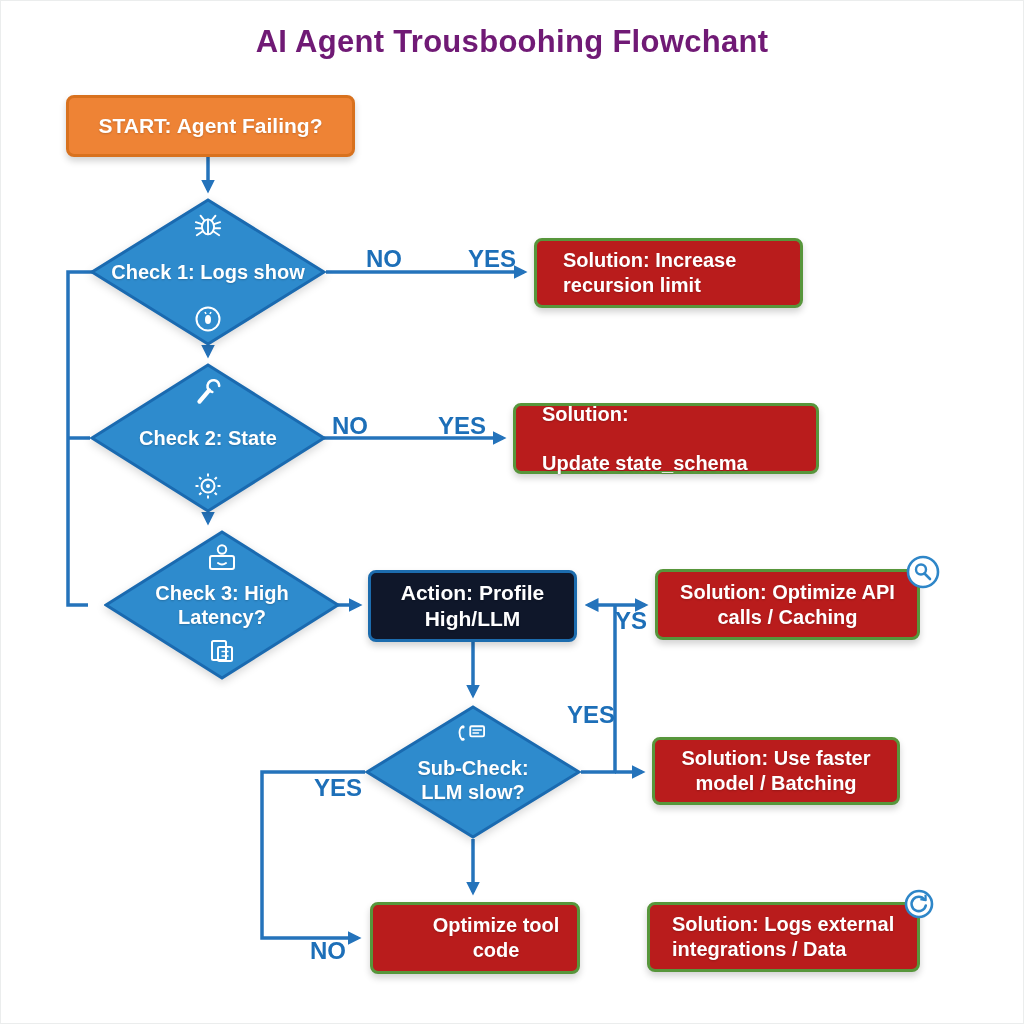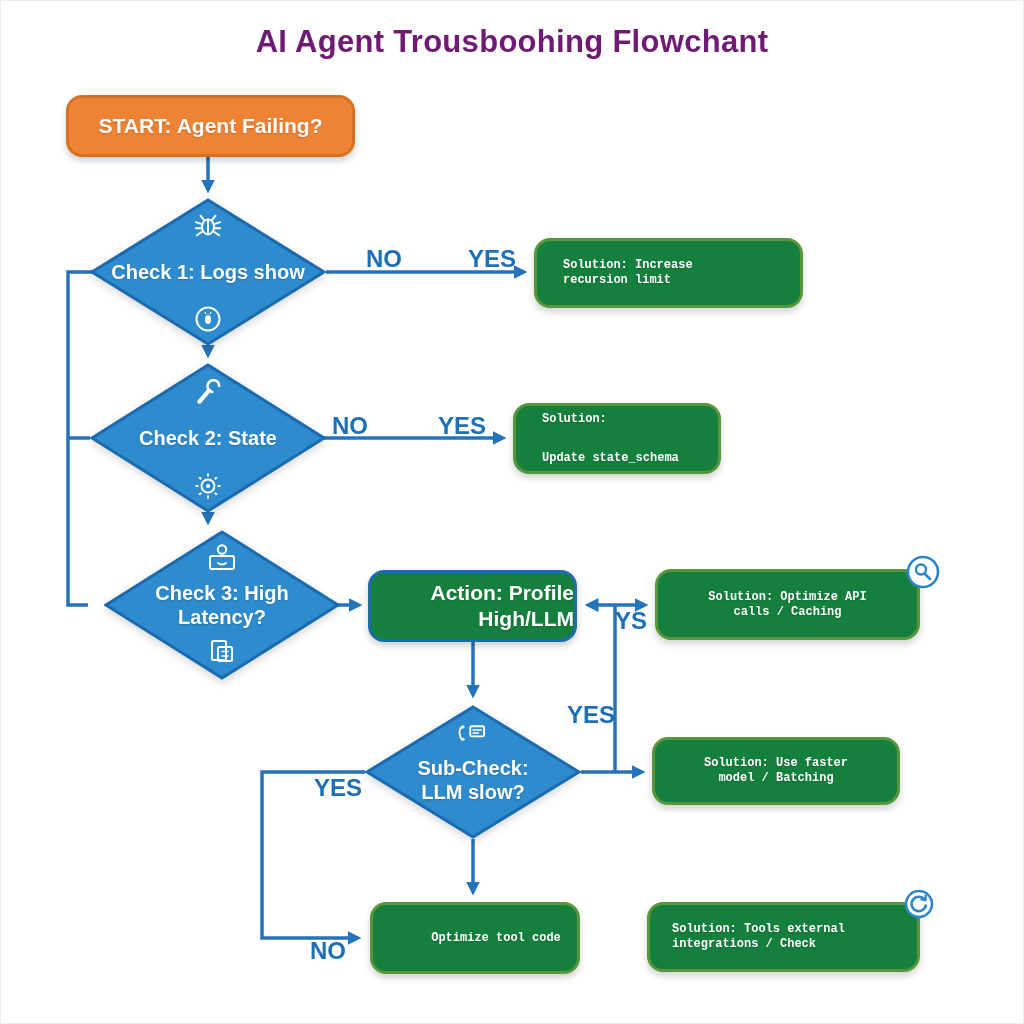"START: Agent Failing?" .node { border-radius: 16px -> 8px }
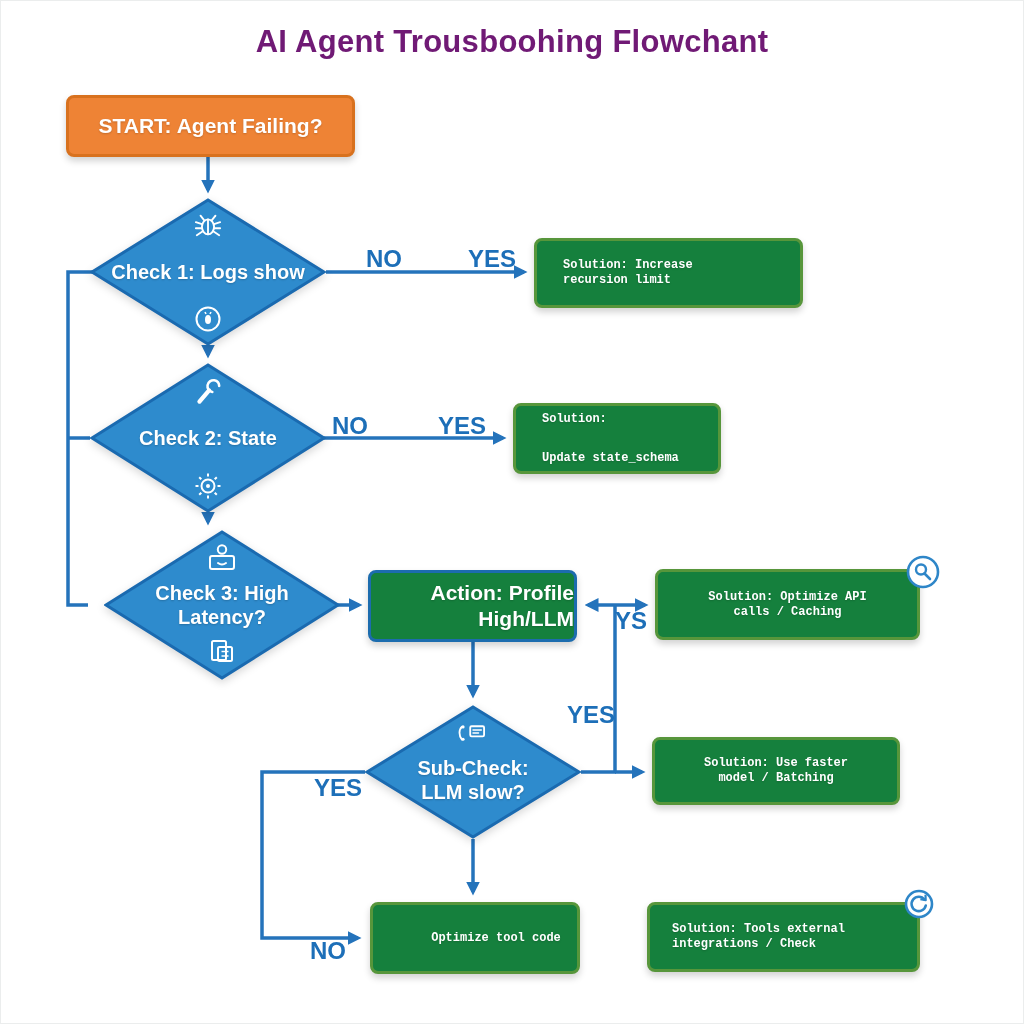"Solution: Increase" .solution-node { background: #15803d -> #b91c1c; font-family: Liberation Mono, monospace -> none; font-size: 12px -> 20px }
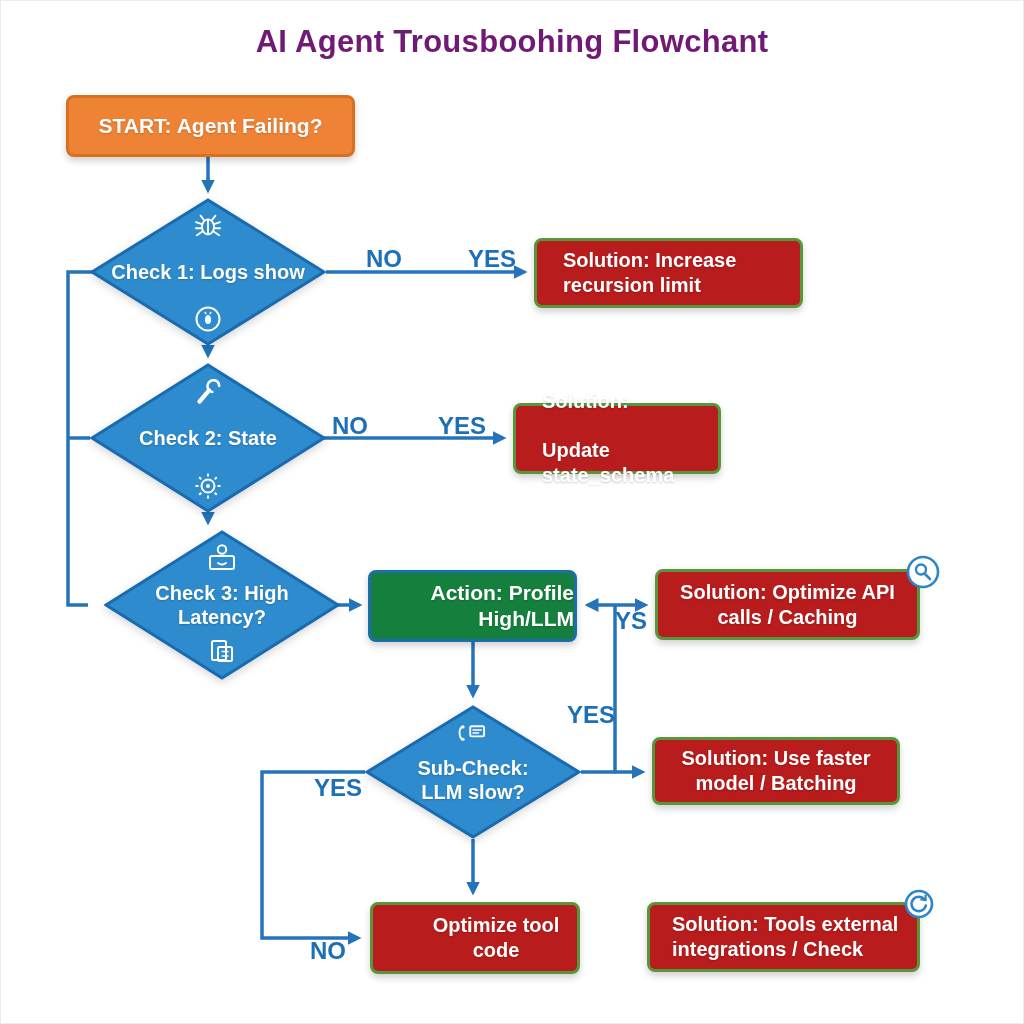"Solution:" div.node { width: 208px -> 306px }
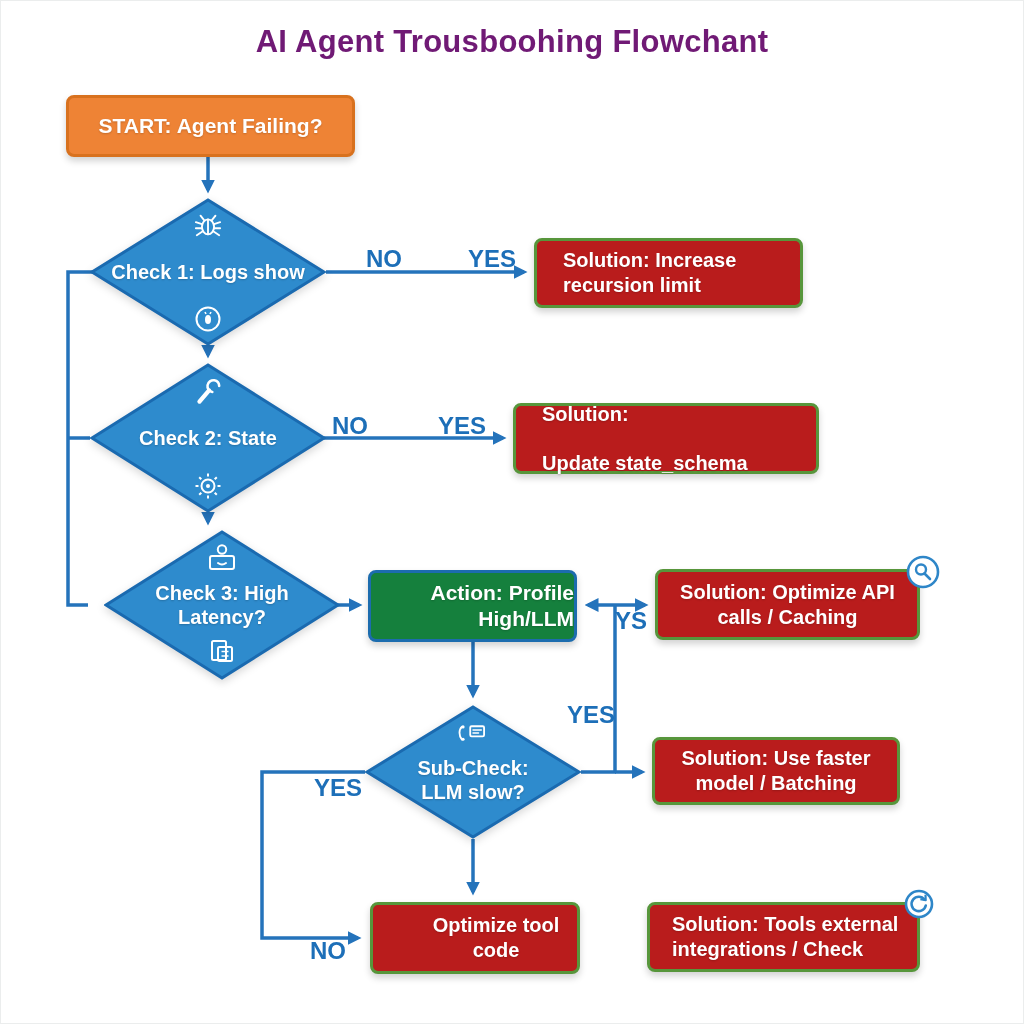"Action: Profile" .process-node { align-items: flex-end -> none; background: #15803d -> #0f172a }
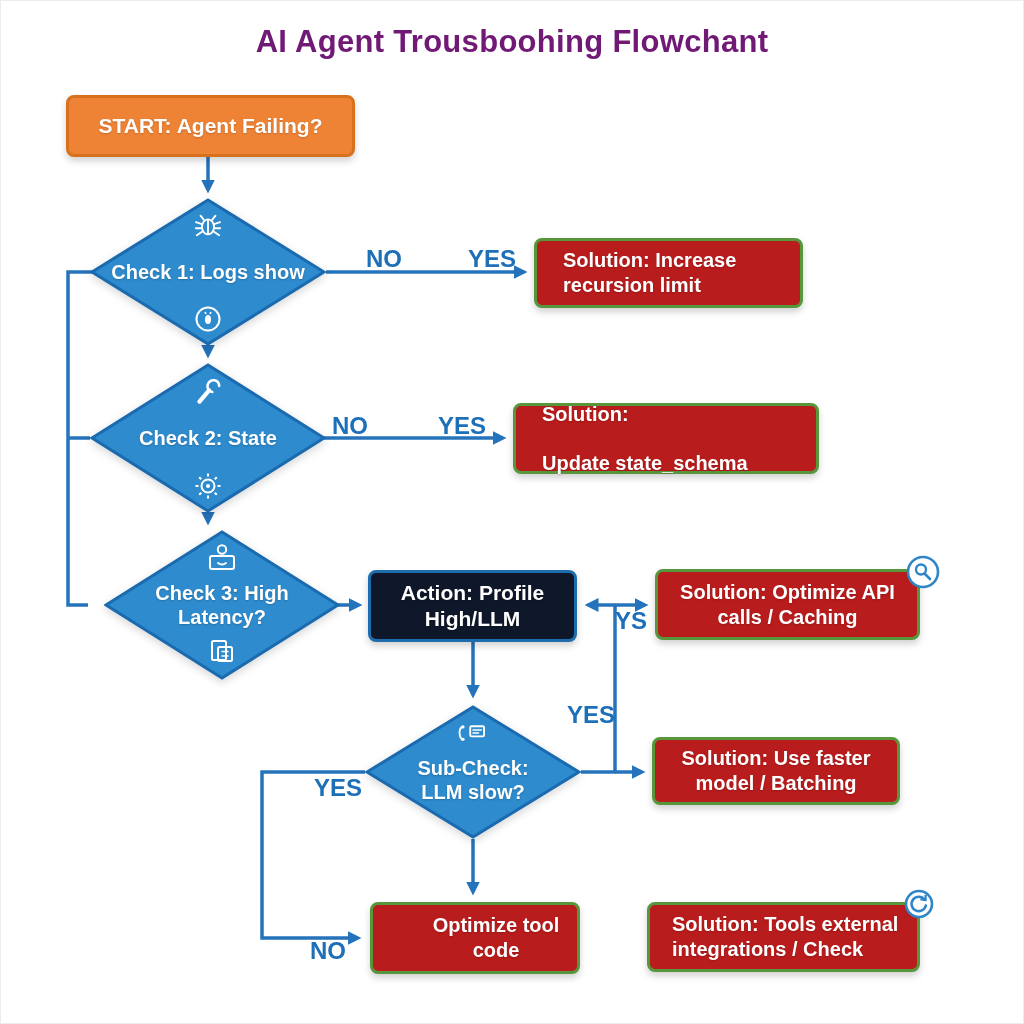"Solution: Tools external" span.tl { text: Tools -> Logs }
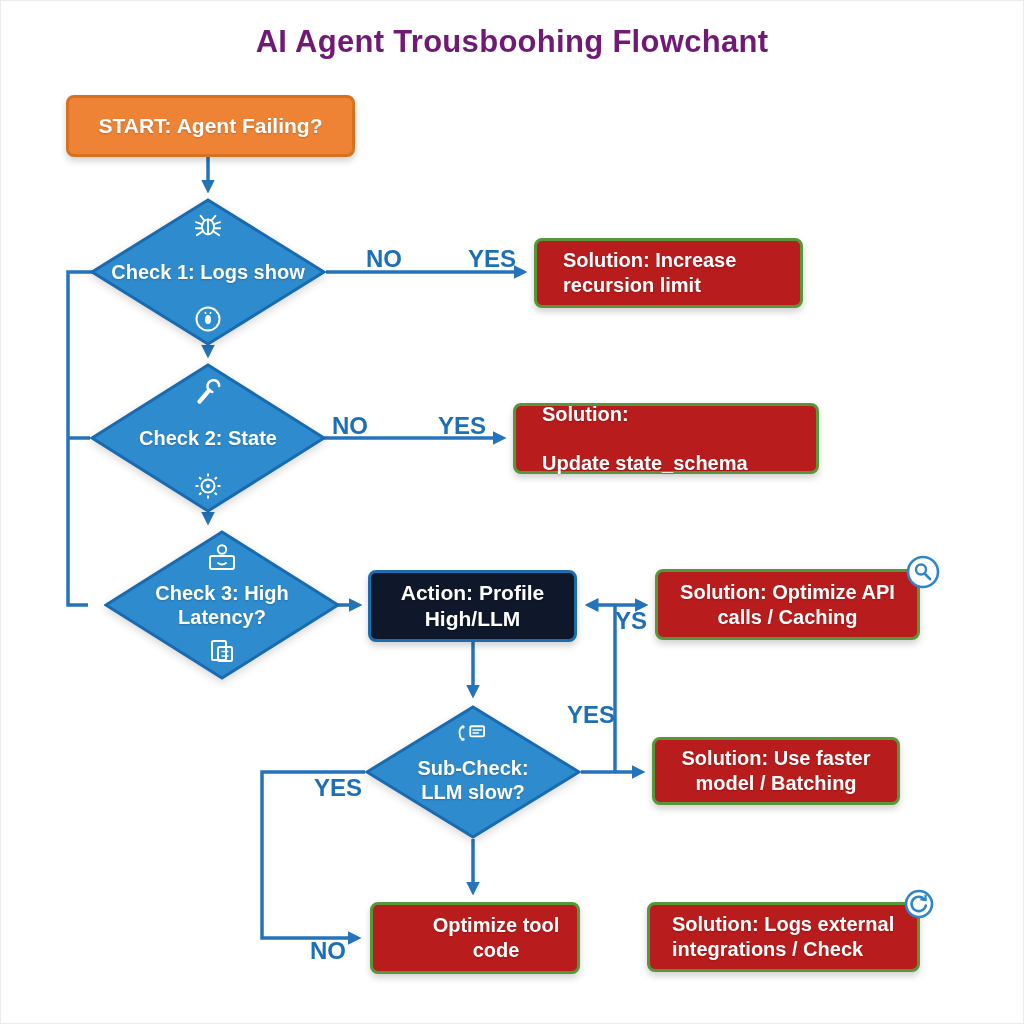"integrations / Check" span.tl { text: Check -> Data }
